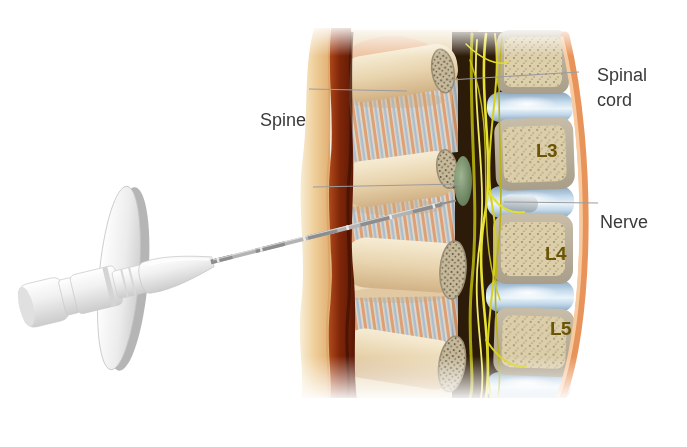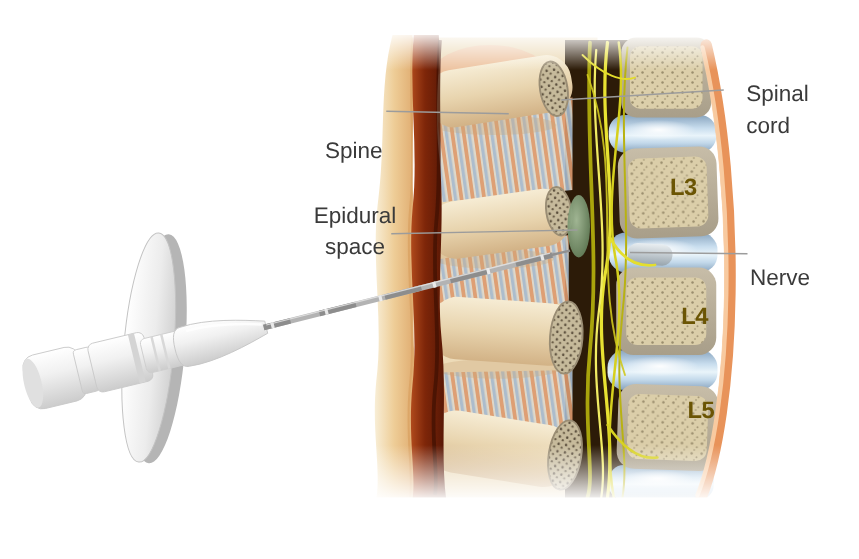"Epidural space" div.lbl { html: <div>Epidural space</div> -> none }
